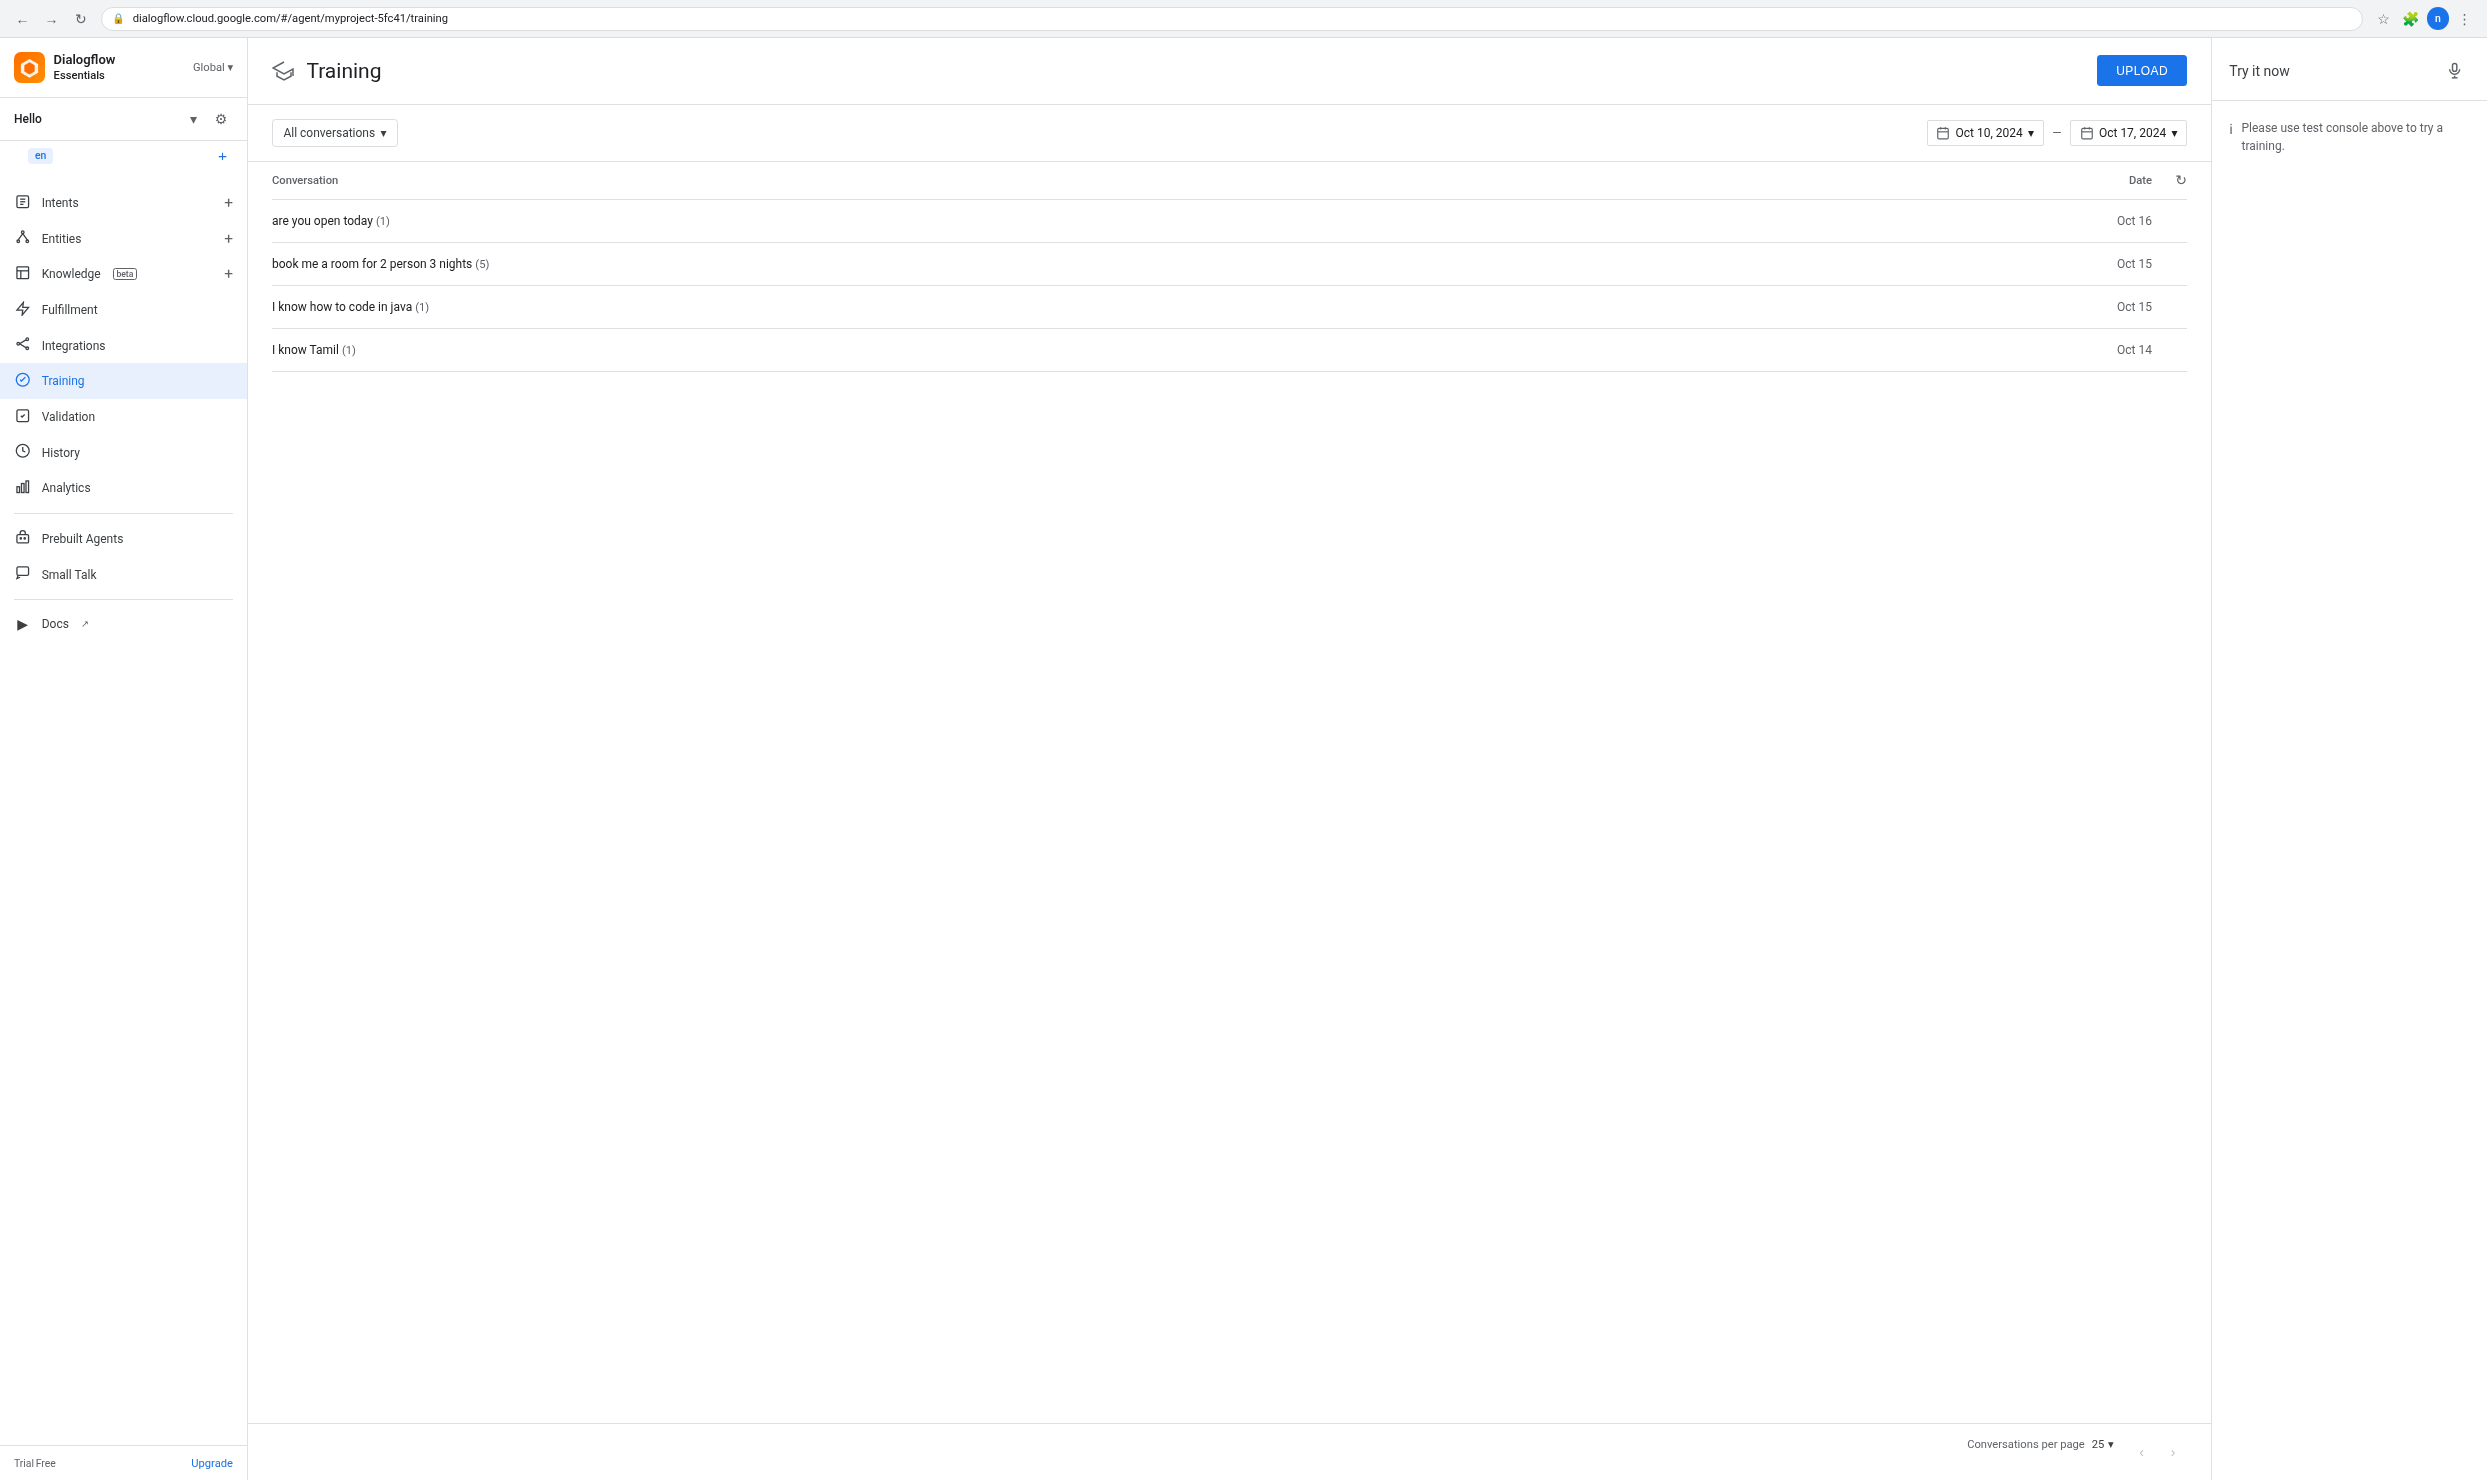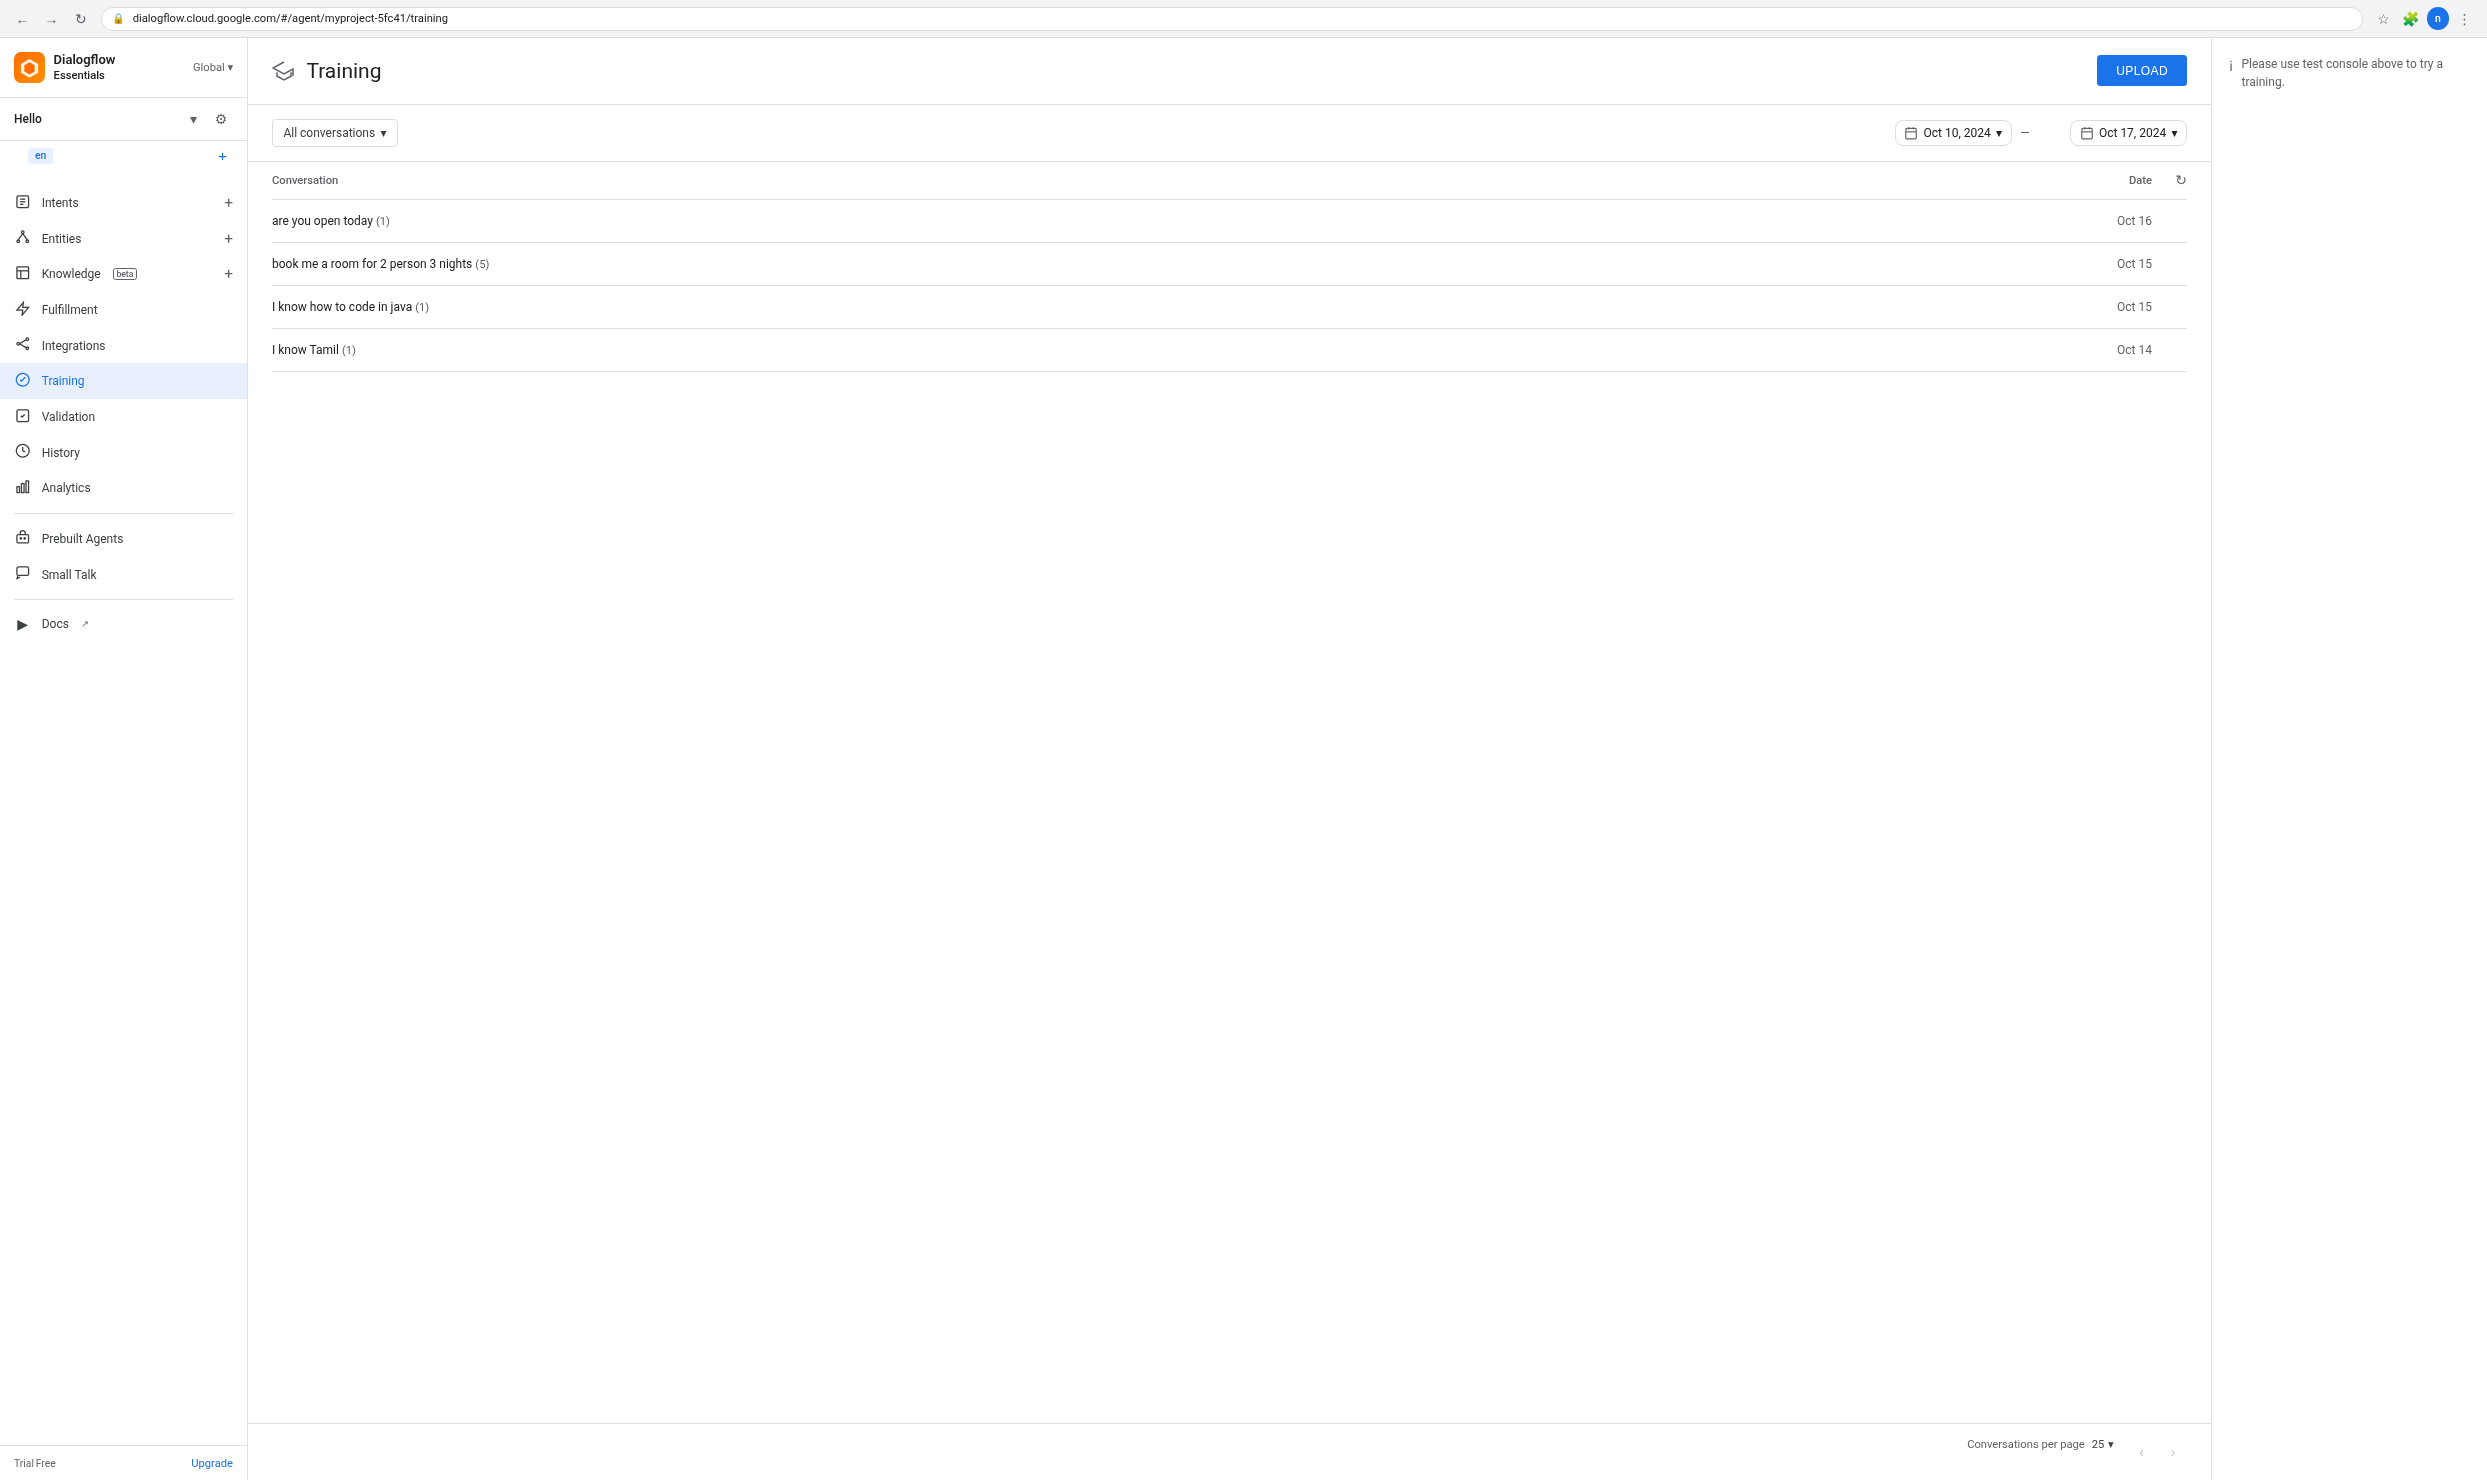"Try it now" div.right-panel-header { html: none -> <div> <span>Try it now</span> <button> <svg> <rect></rect> <path></path> <line></line> <line></line> </svg> </button> </div> }
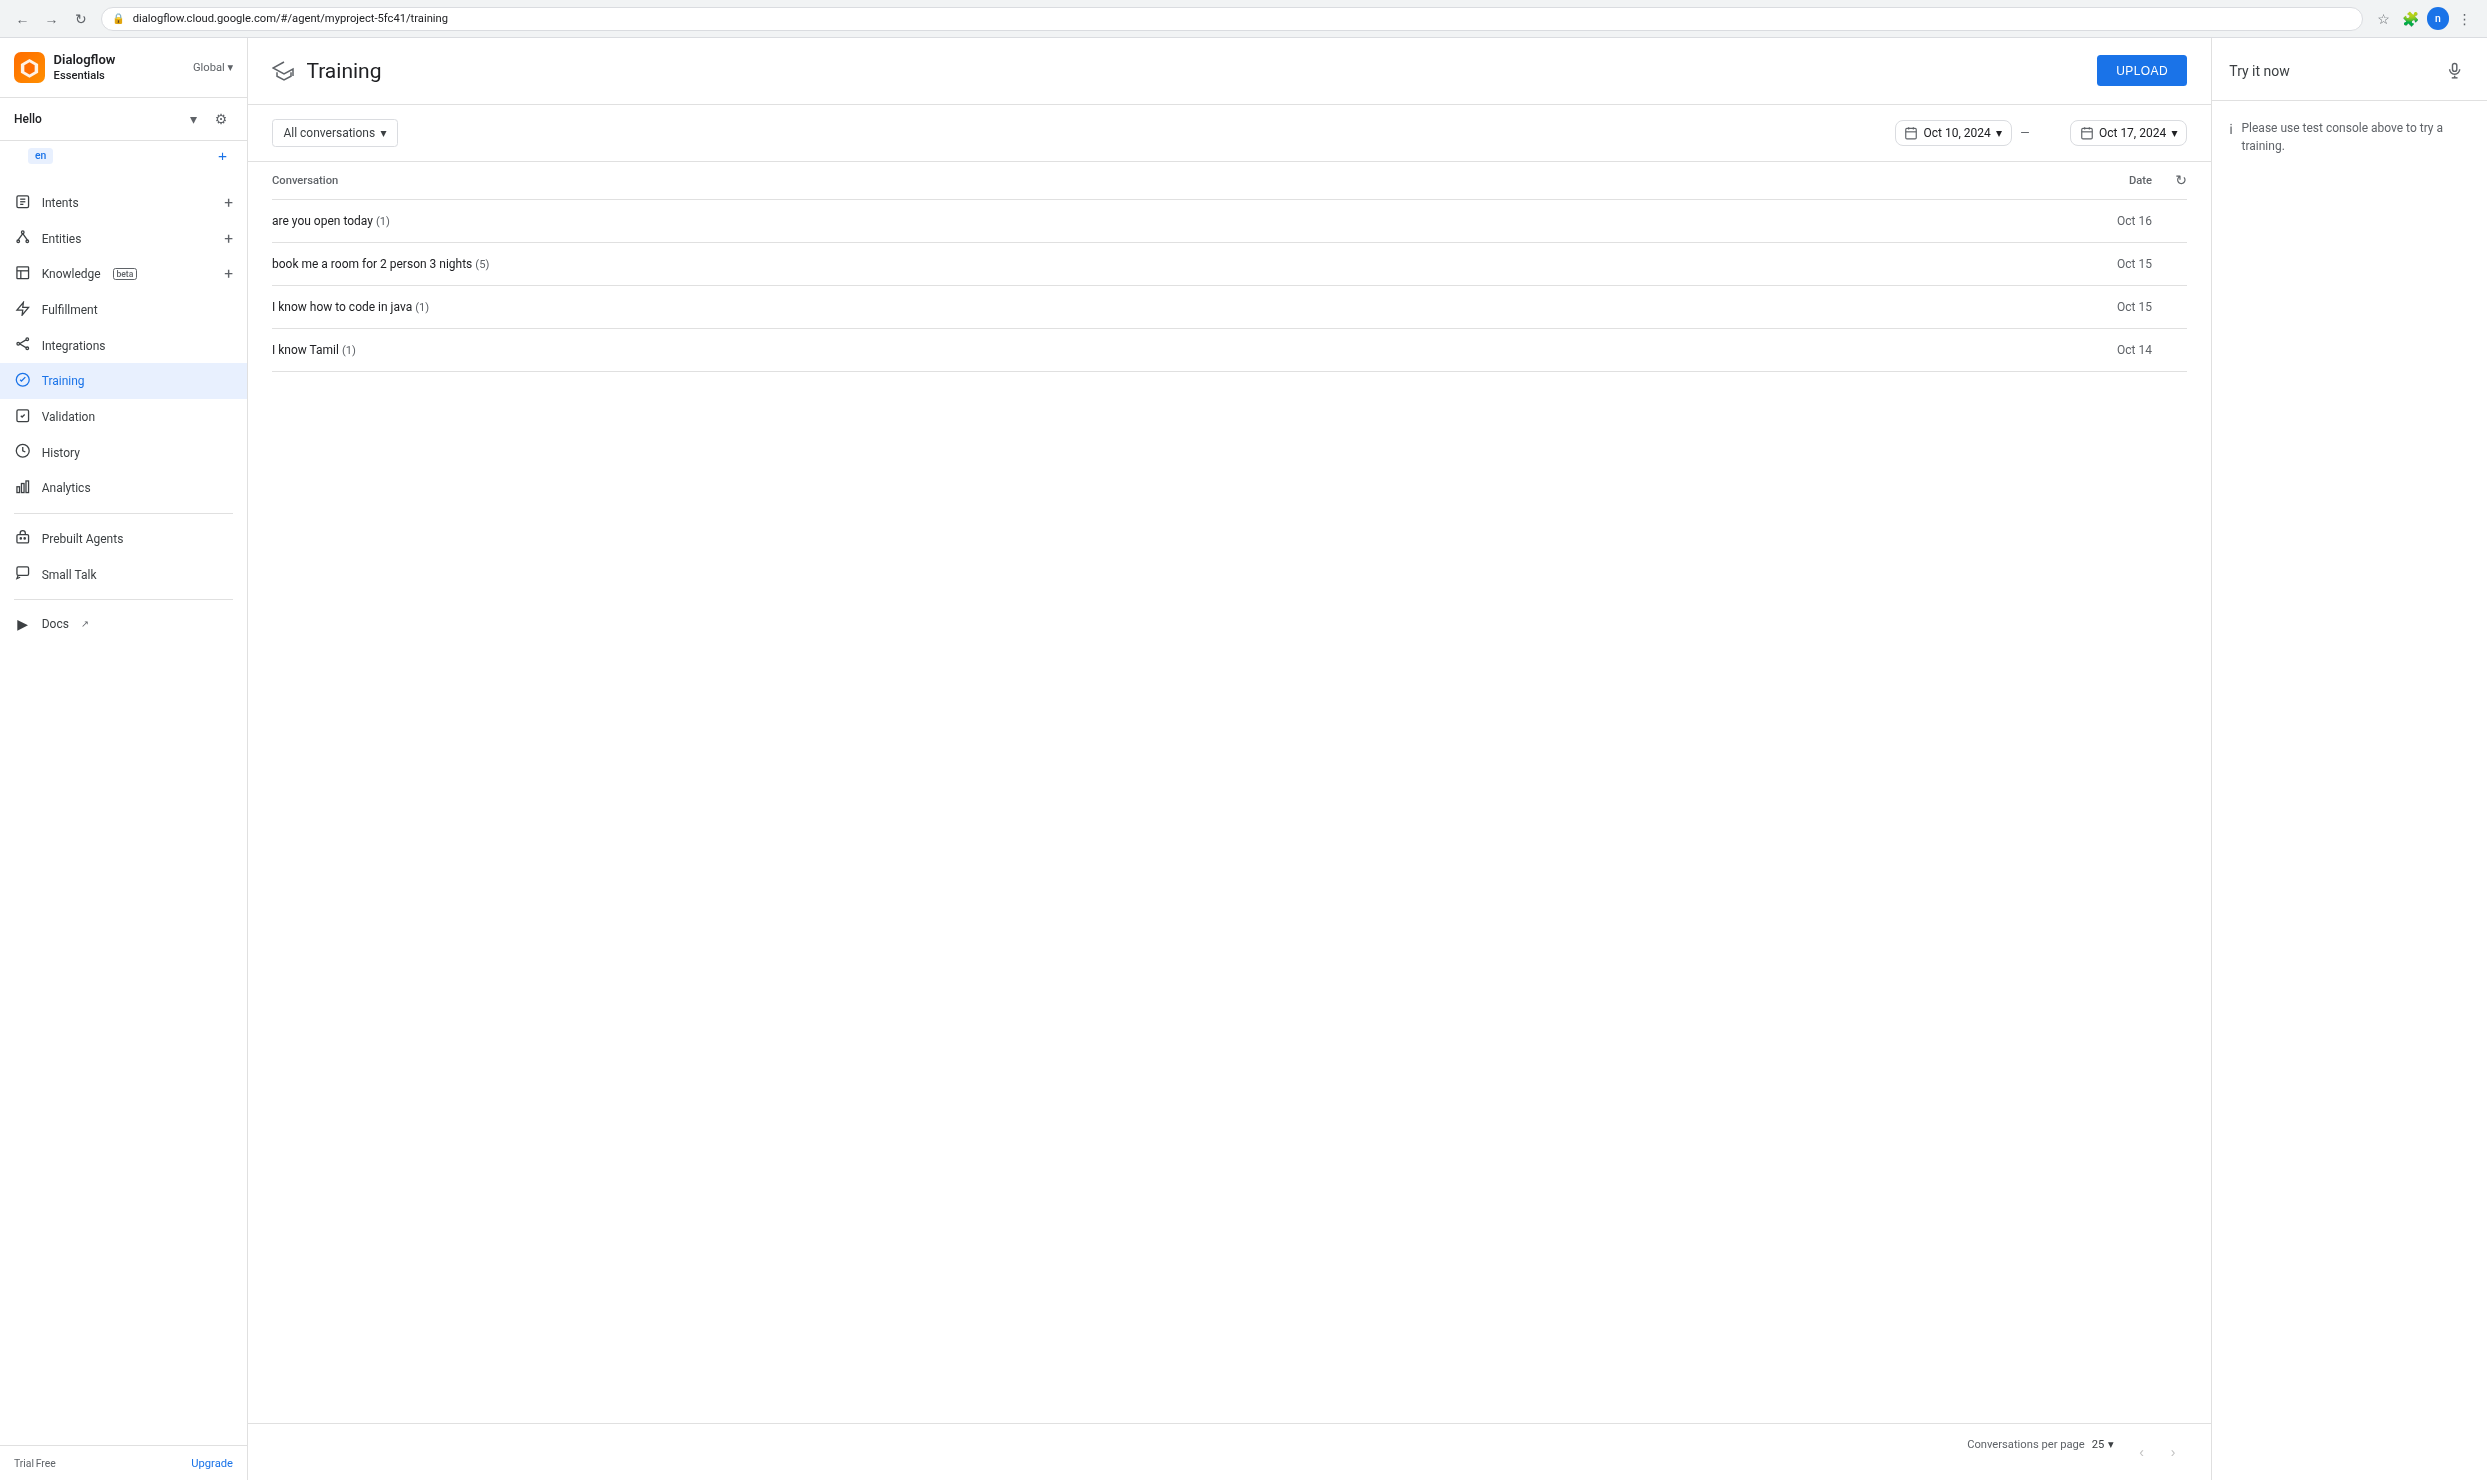"Oct 10, 2024" .date-input { border-radius: 8px -> 2px; margin-left: 32px -> none }
